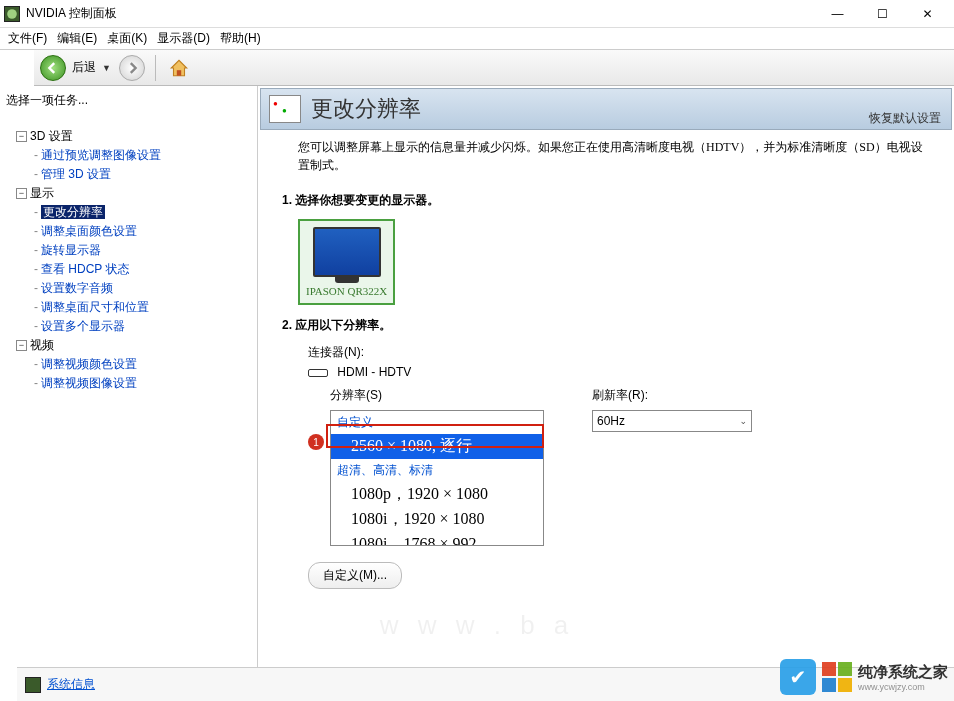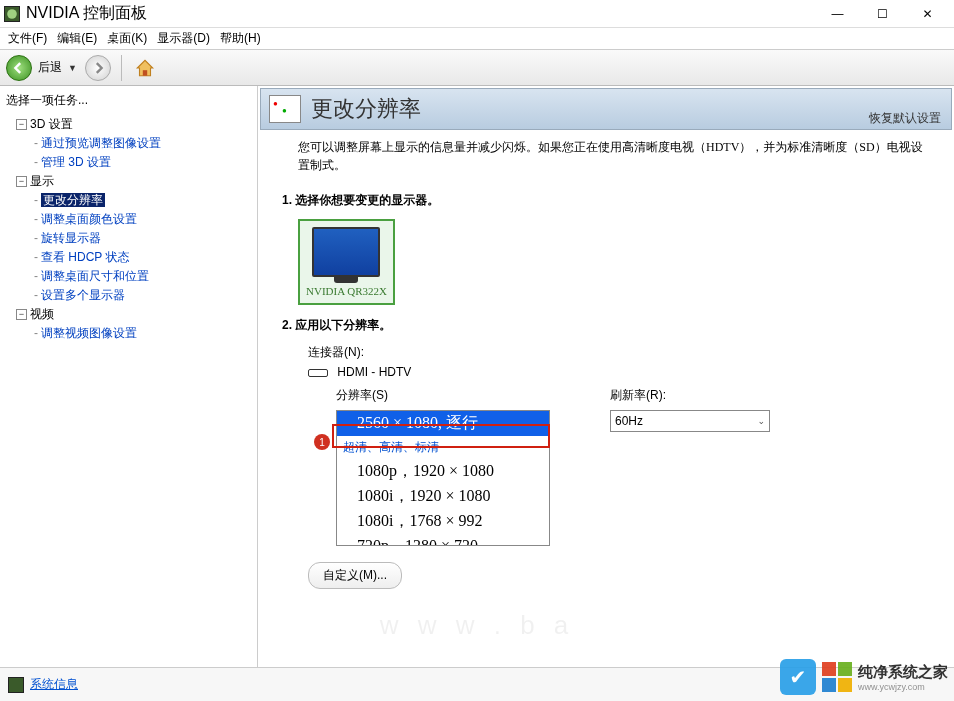"NVIDIA 控制面板" .titlebar .title { font-size: 16px -> 12px }
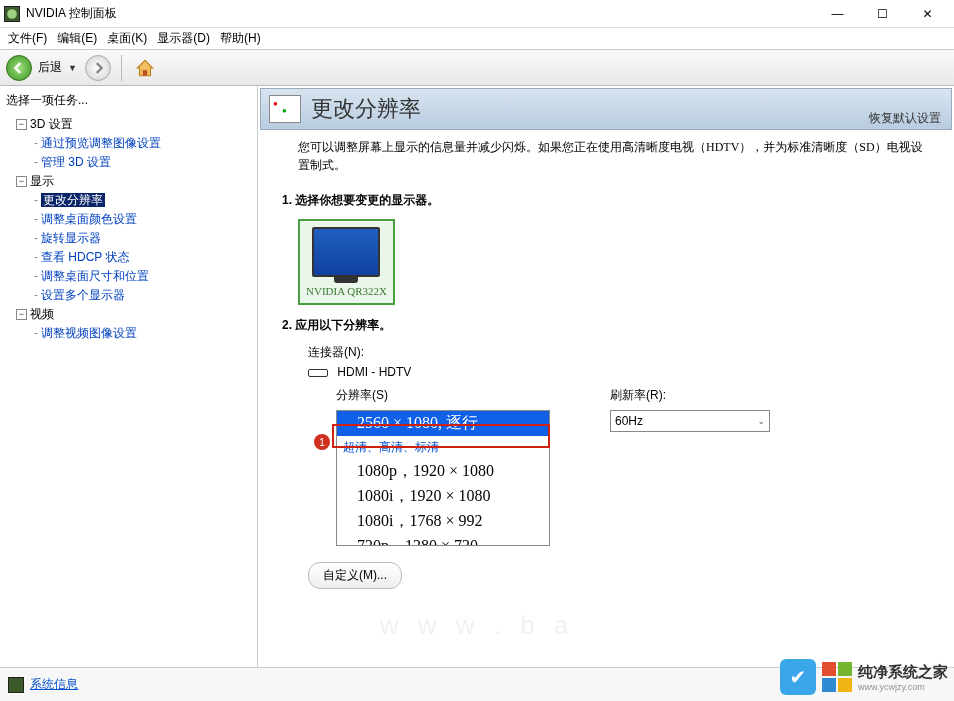"后退" .toolbar { margin-left: none -> 34px }
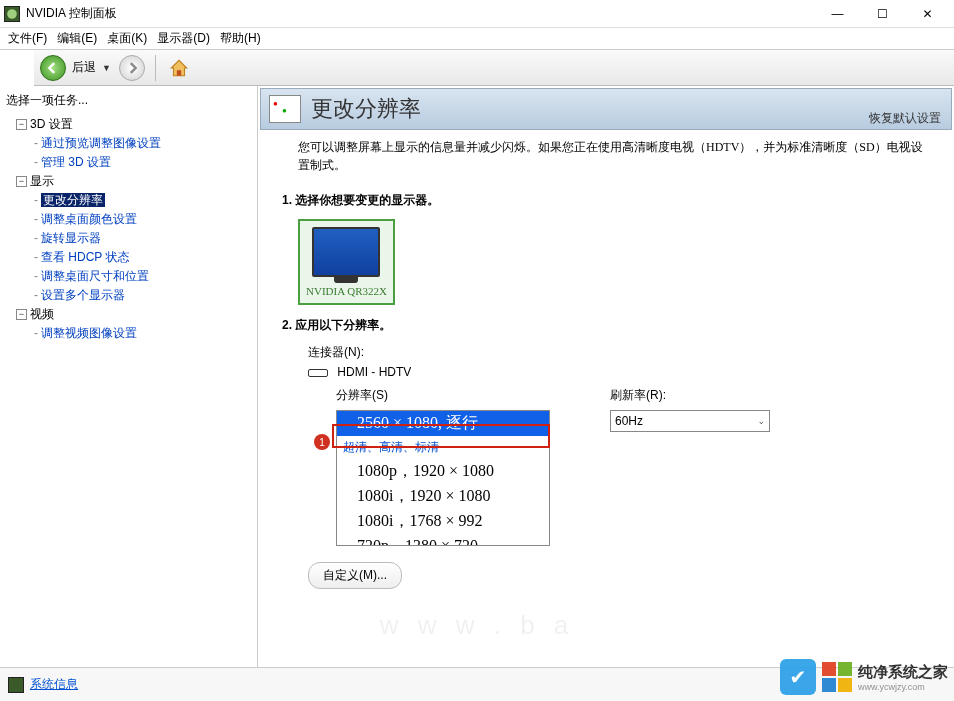"− 3D 设置" .tree { margin-top: none -> 12px }
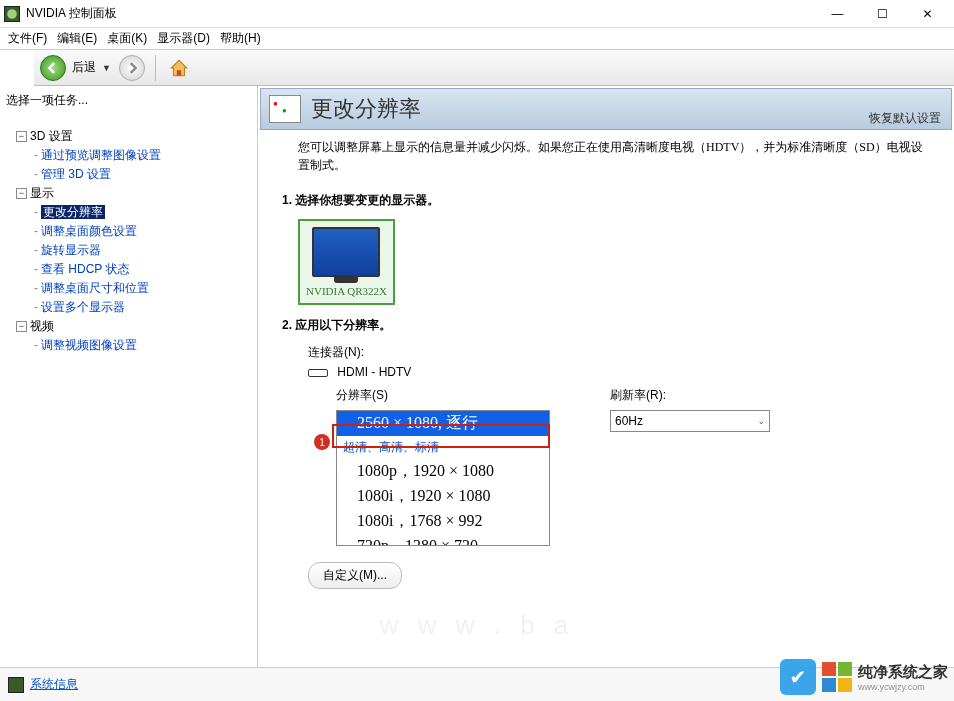"- 设置数字音频" div.tree-leaf { html: none -> <div><span>-</span><a>设置数字音频</a></div> }
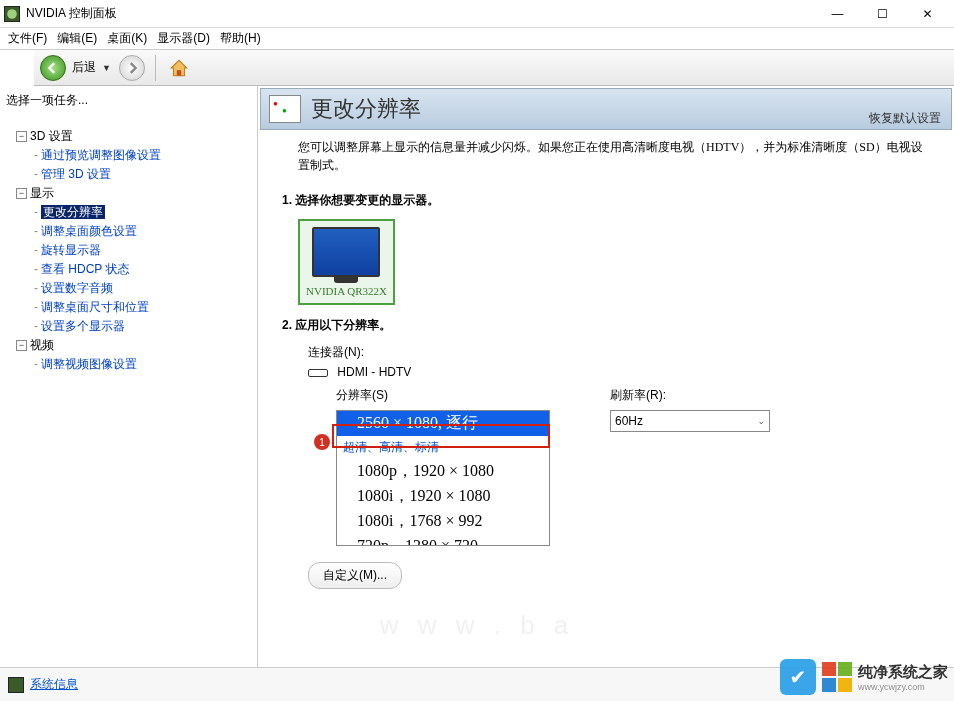"NVIDIA QR322X" div.monitor-label { text: NVIDIA -> IPASON }
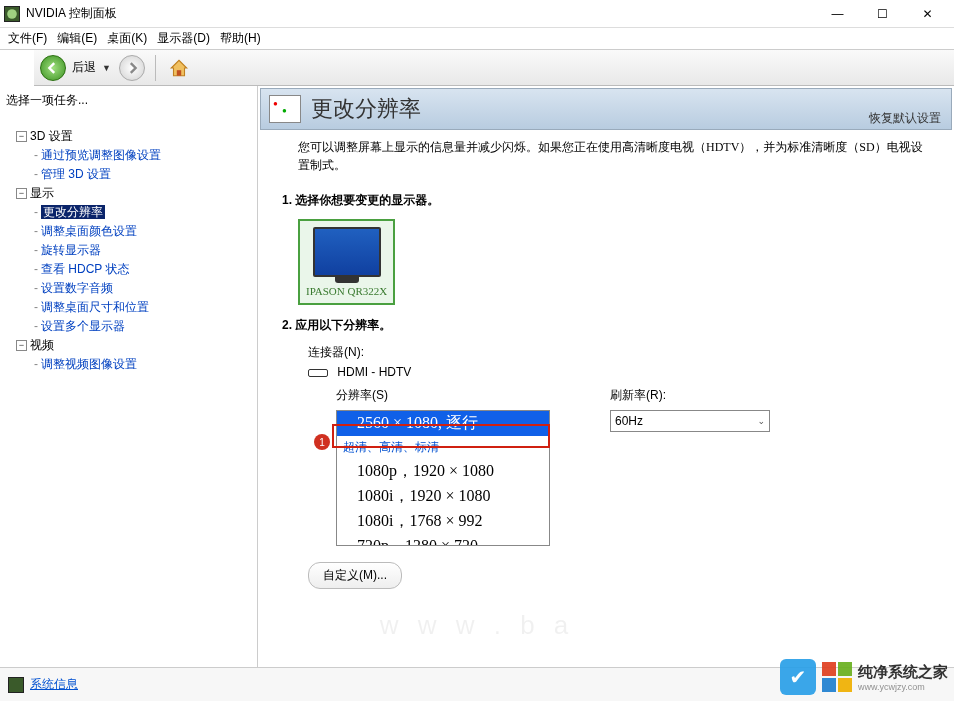"- 调整视频颜色设置" div.tree-leaf { html: none -> <div><span>-</span><a>调整视频颜色设置</a></div> }
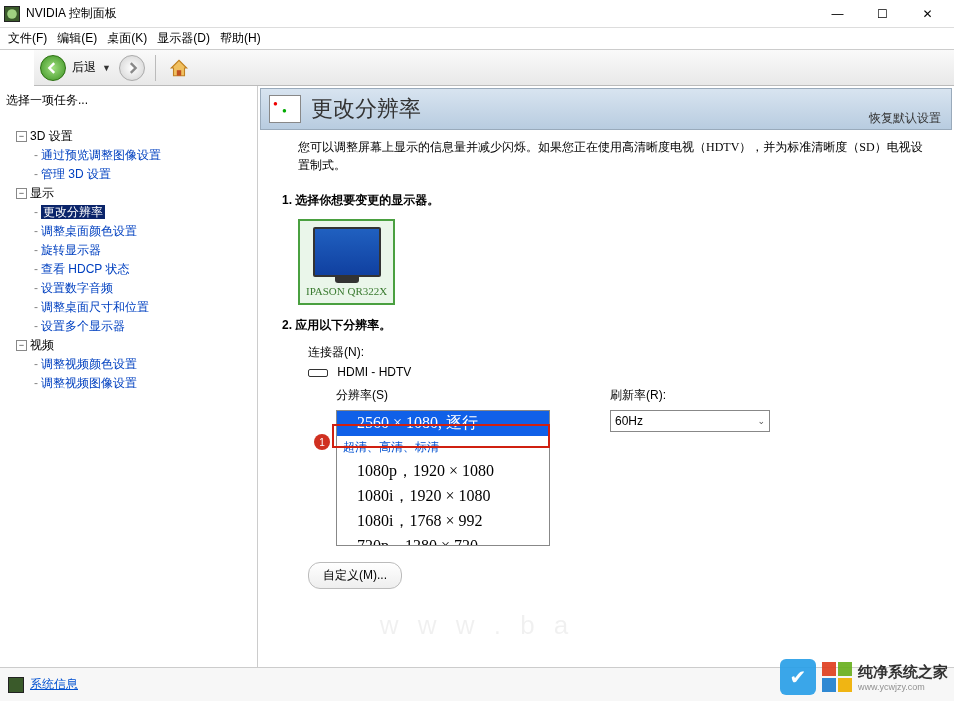"分辨率(S)" .res-row { gap: 60px -> 48px; margin-left: 10px -> 4px }
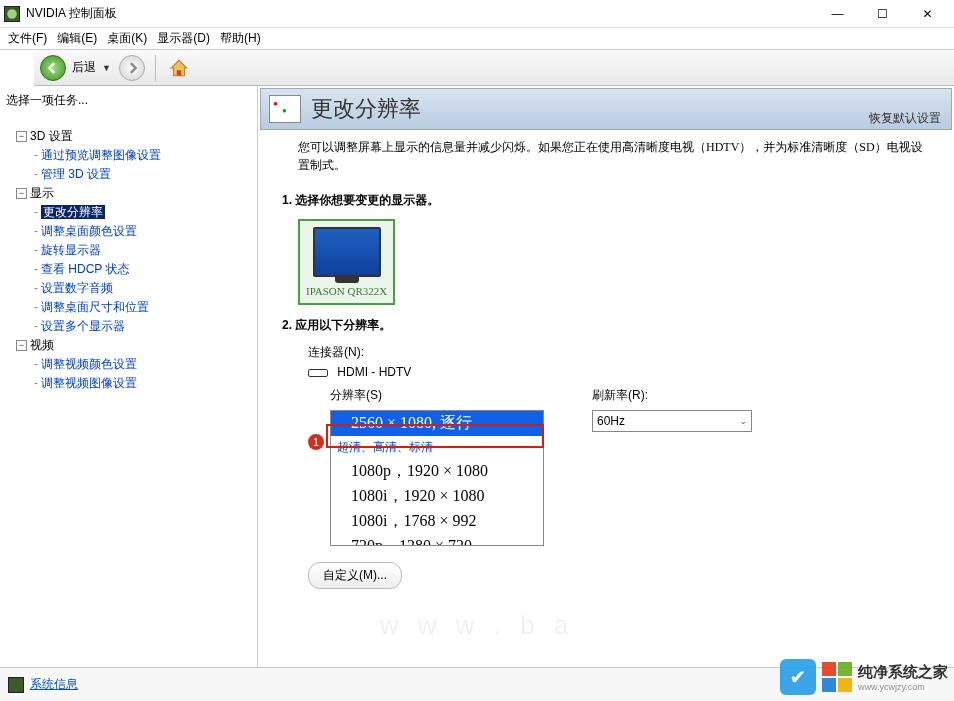"自定义" div.group { html: none -> <div>自定义</div> }
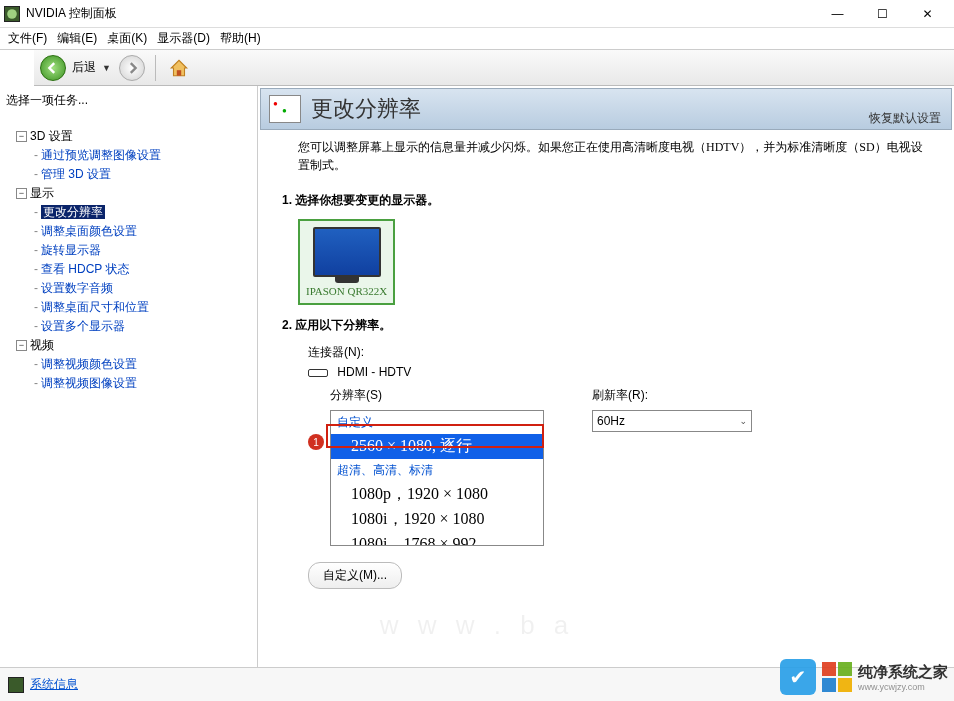"系统信息" .statusbar { left: 0 -> 17px }
